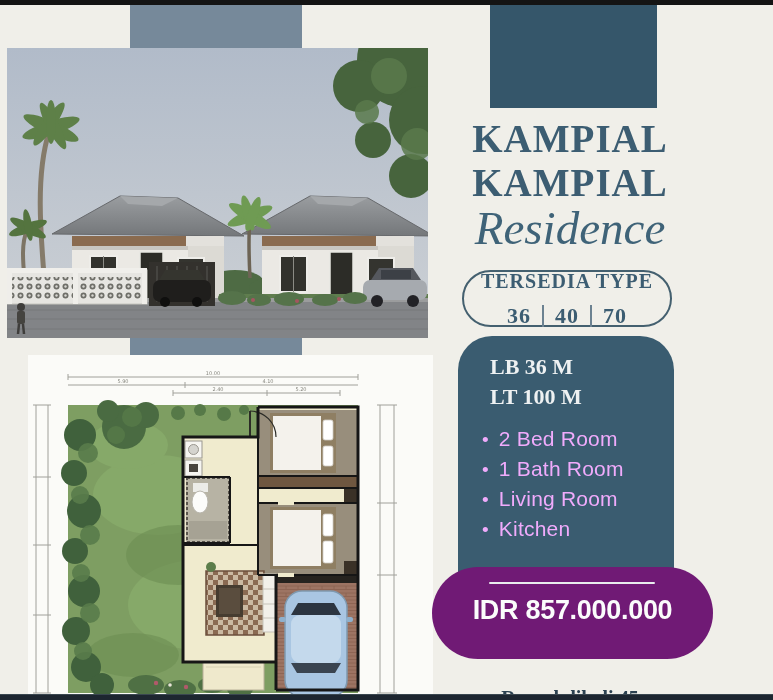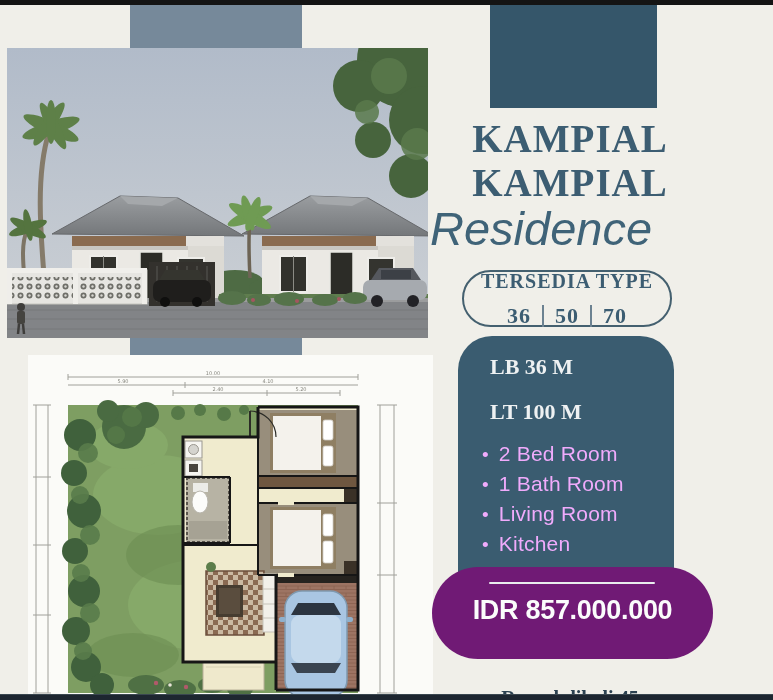"Residence" .script { font-family: Liberation Sans, sans-serif -> Liberation Serif, serif; text-align: none -> center }
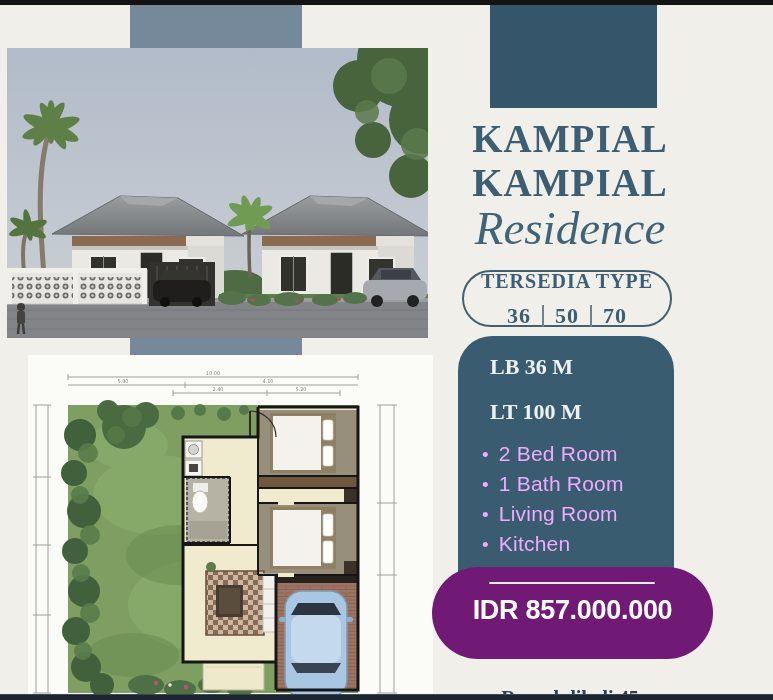"50" span { text: 50 -> 40 }
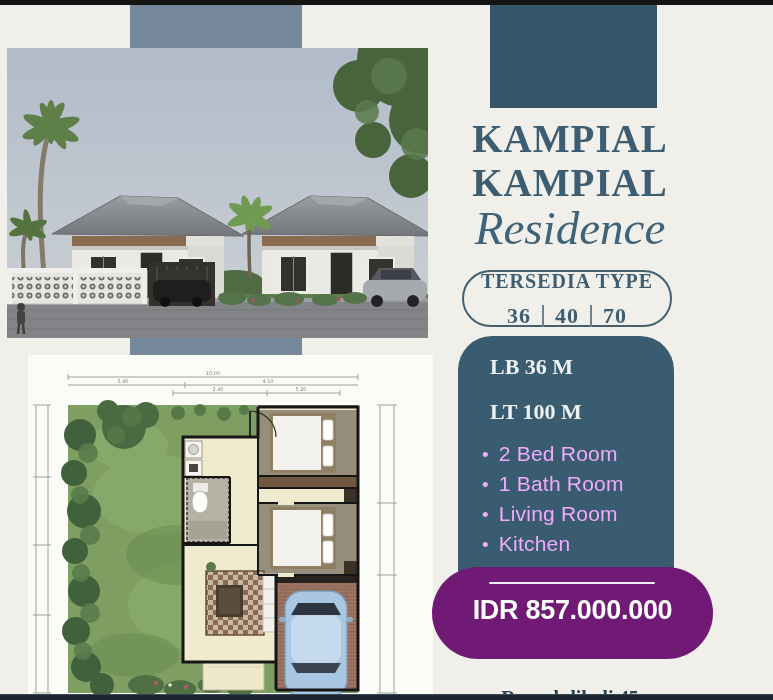"LT 100 M" .lt { margin-top: 23px -> 8px }
